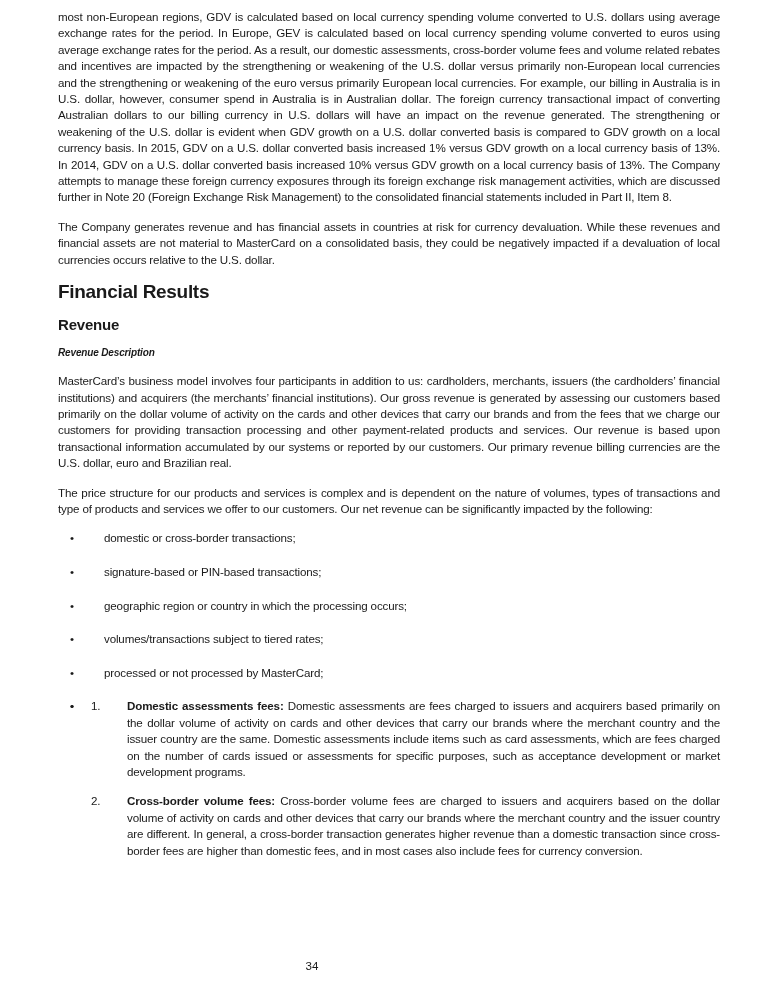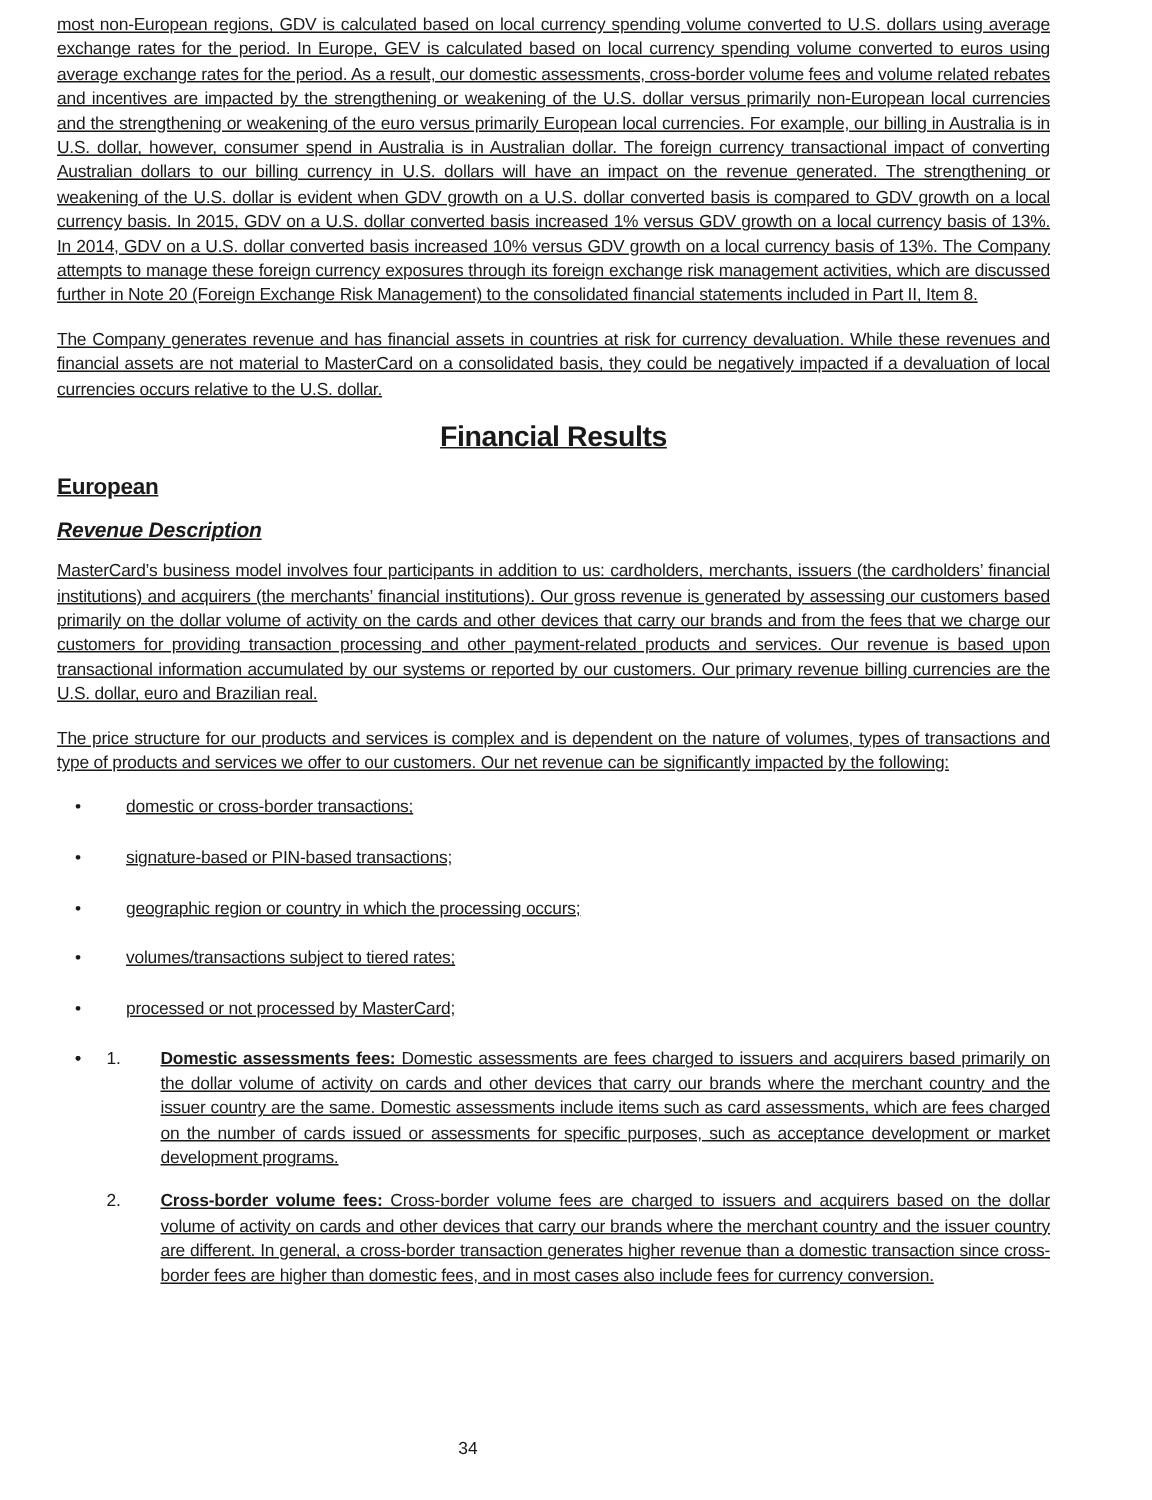"most non-European regions, GDV is" .page { left: 38px -> 58px; text-decoration: underline -> none }
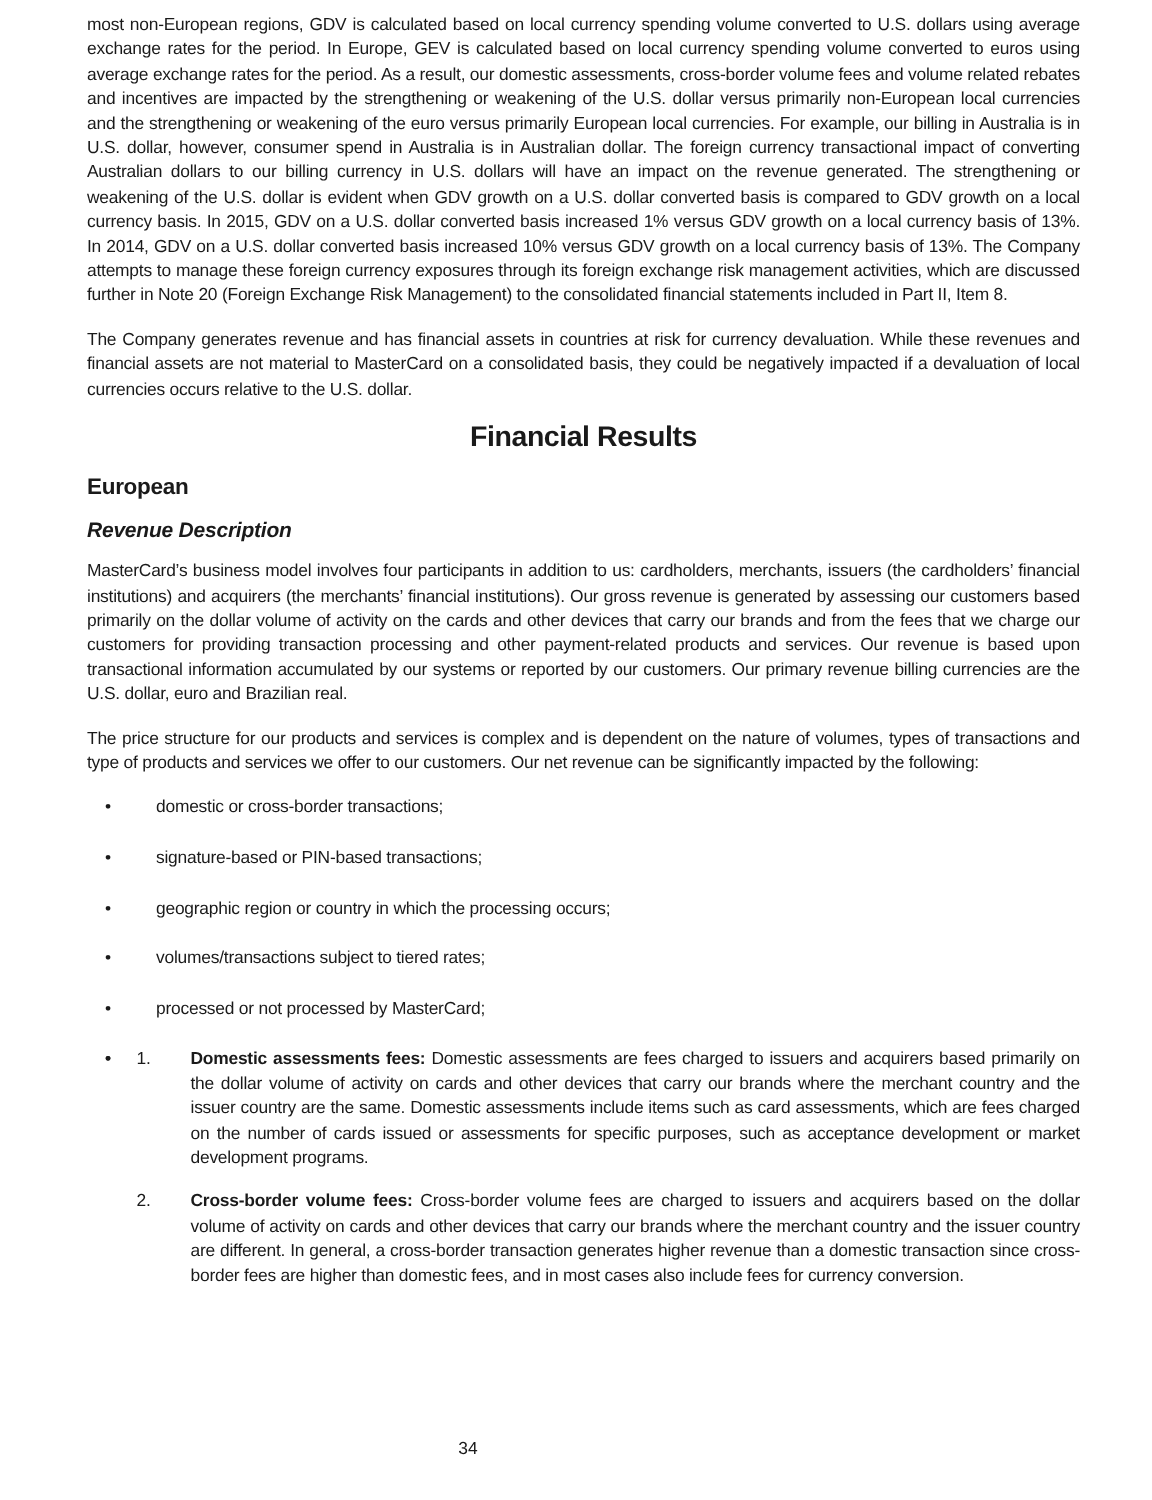"Financial Results" h1 { text-align: center -> none }
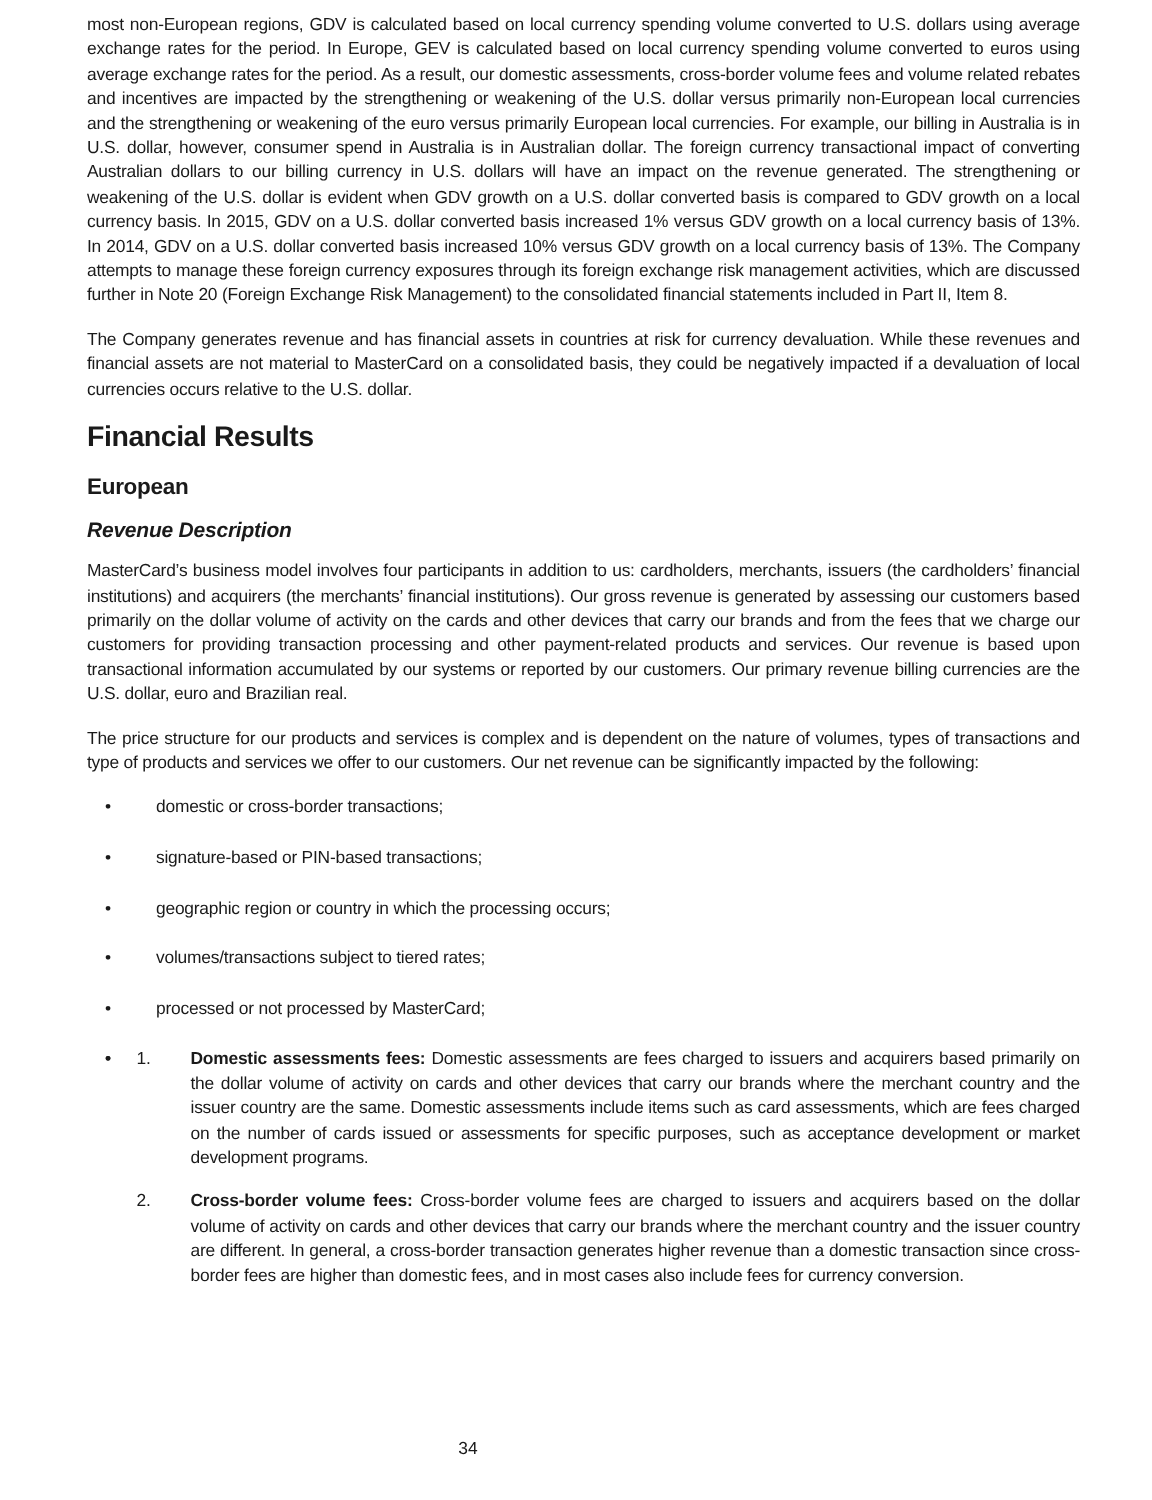"European" h2 { text: European -> Revenue }
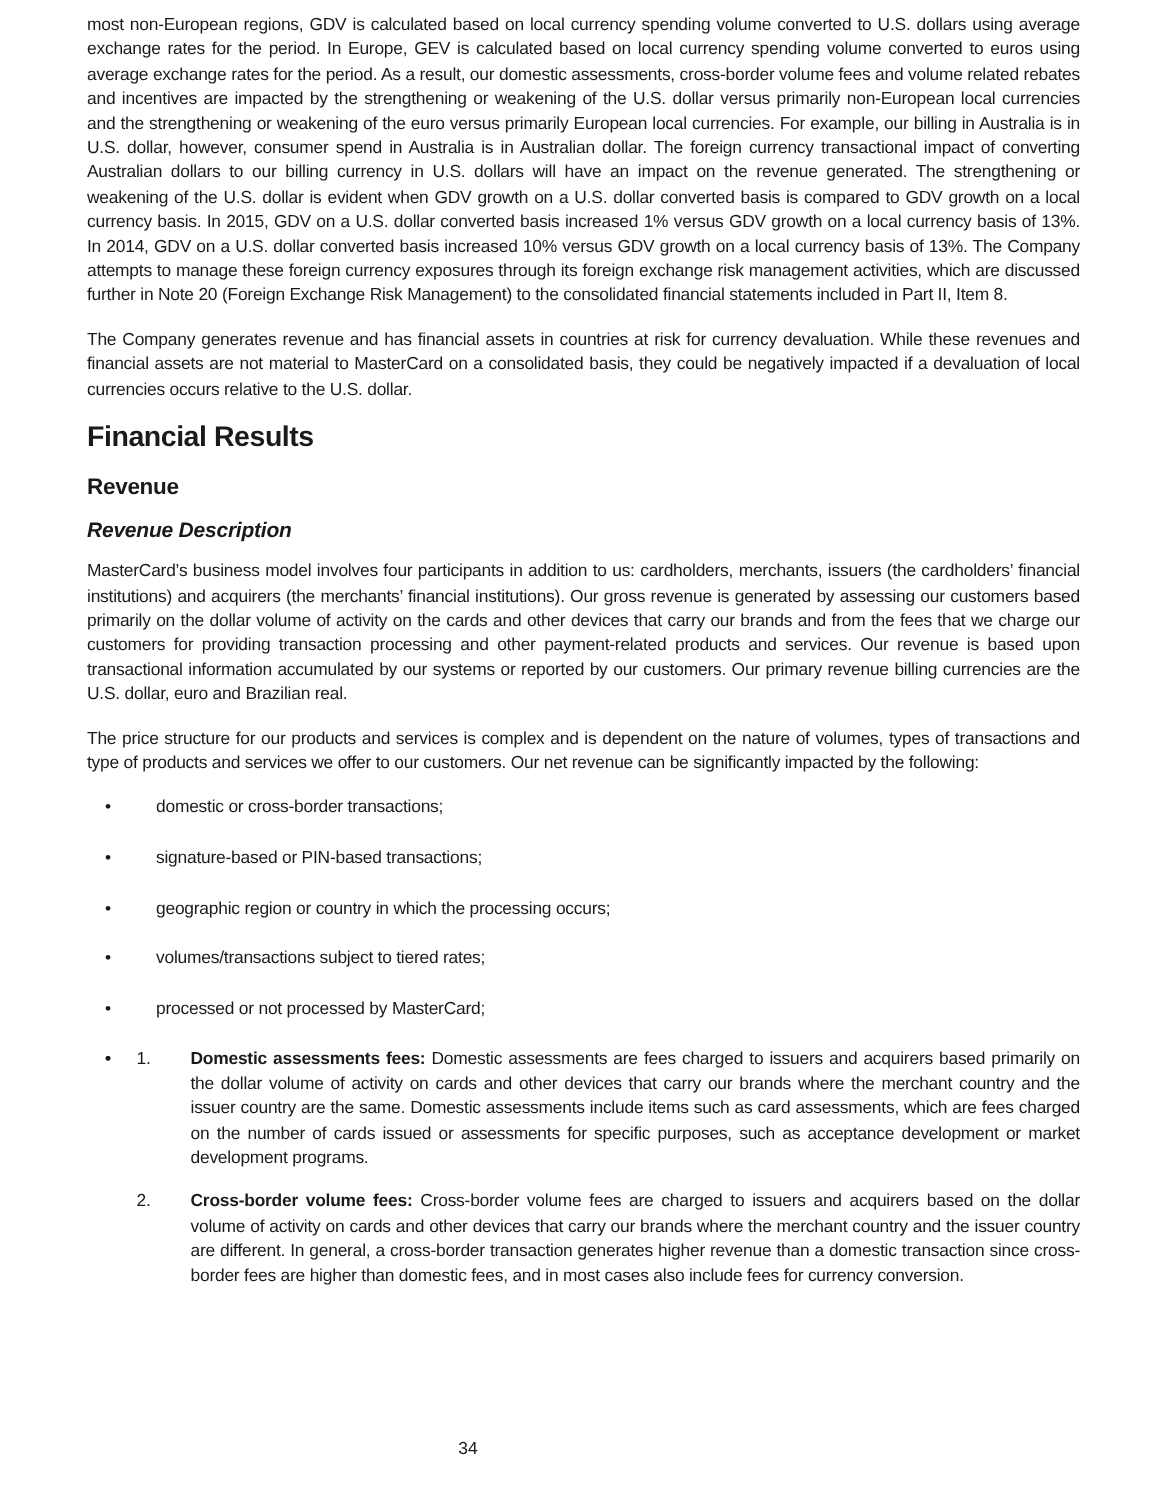"Revenue Description" h3 { font-size: 14px -> 10px }
